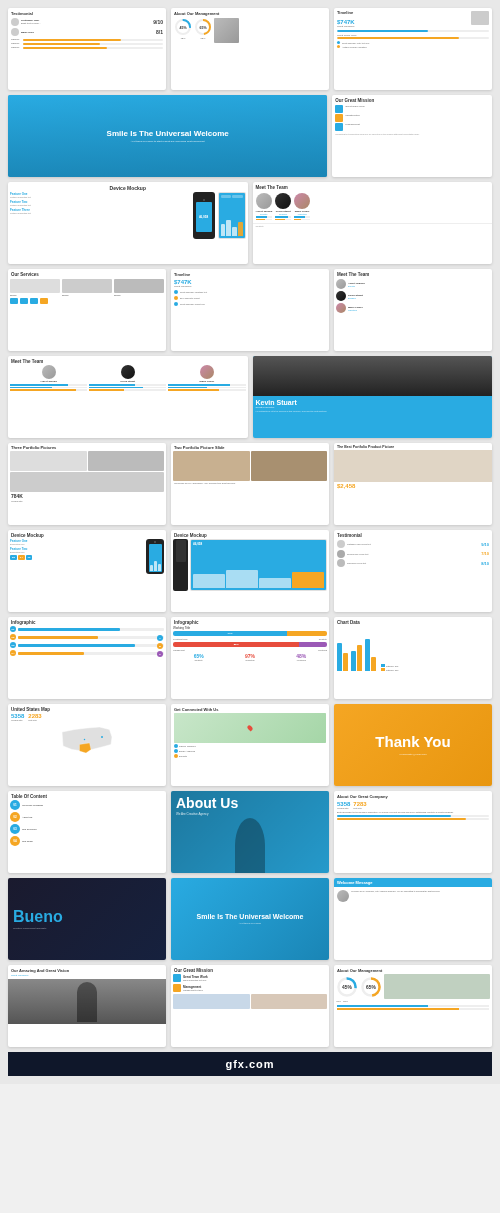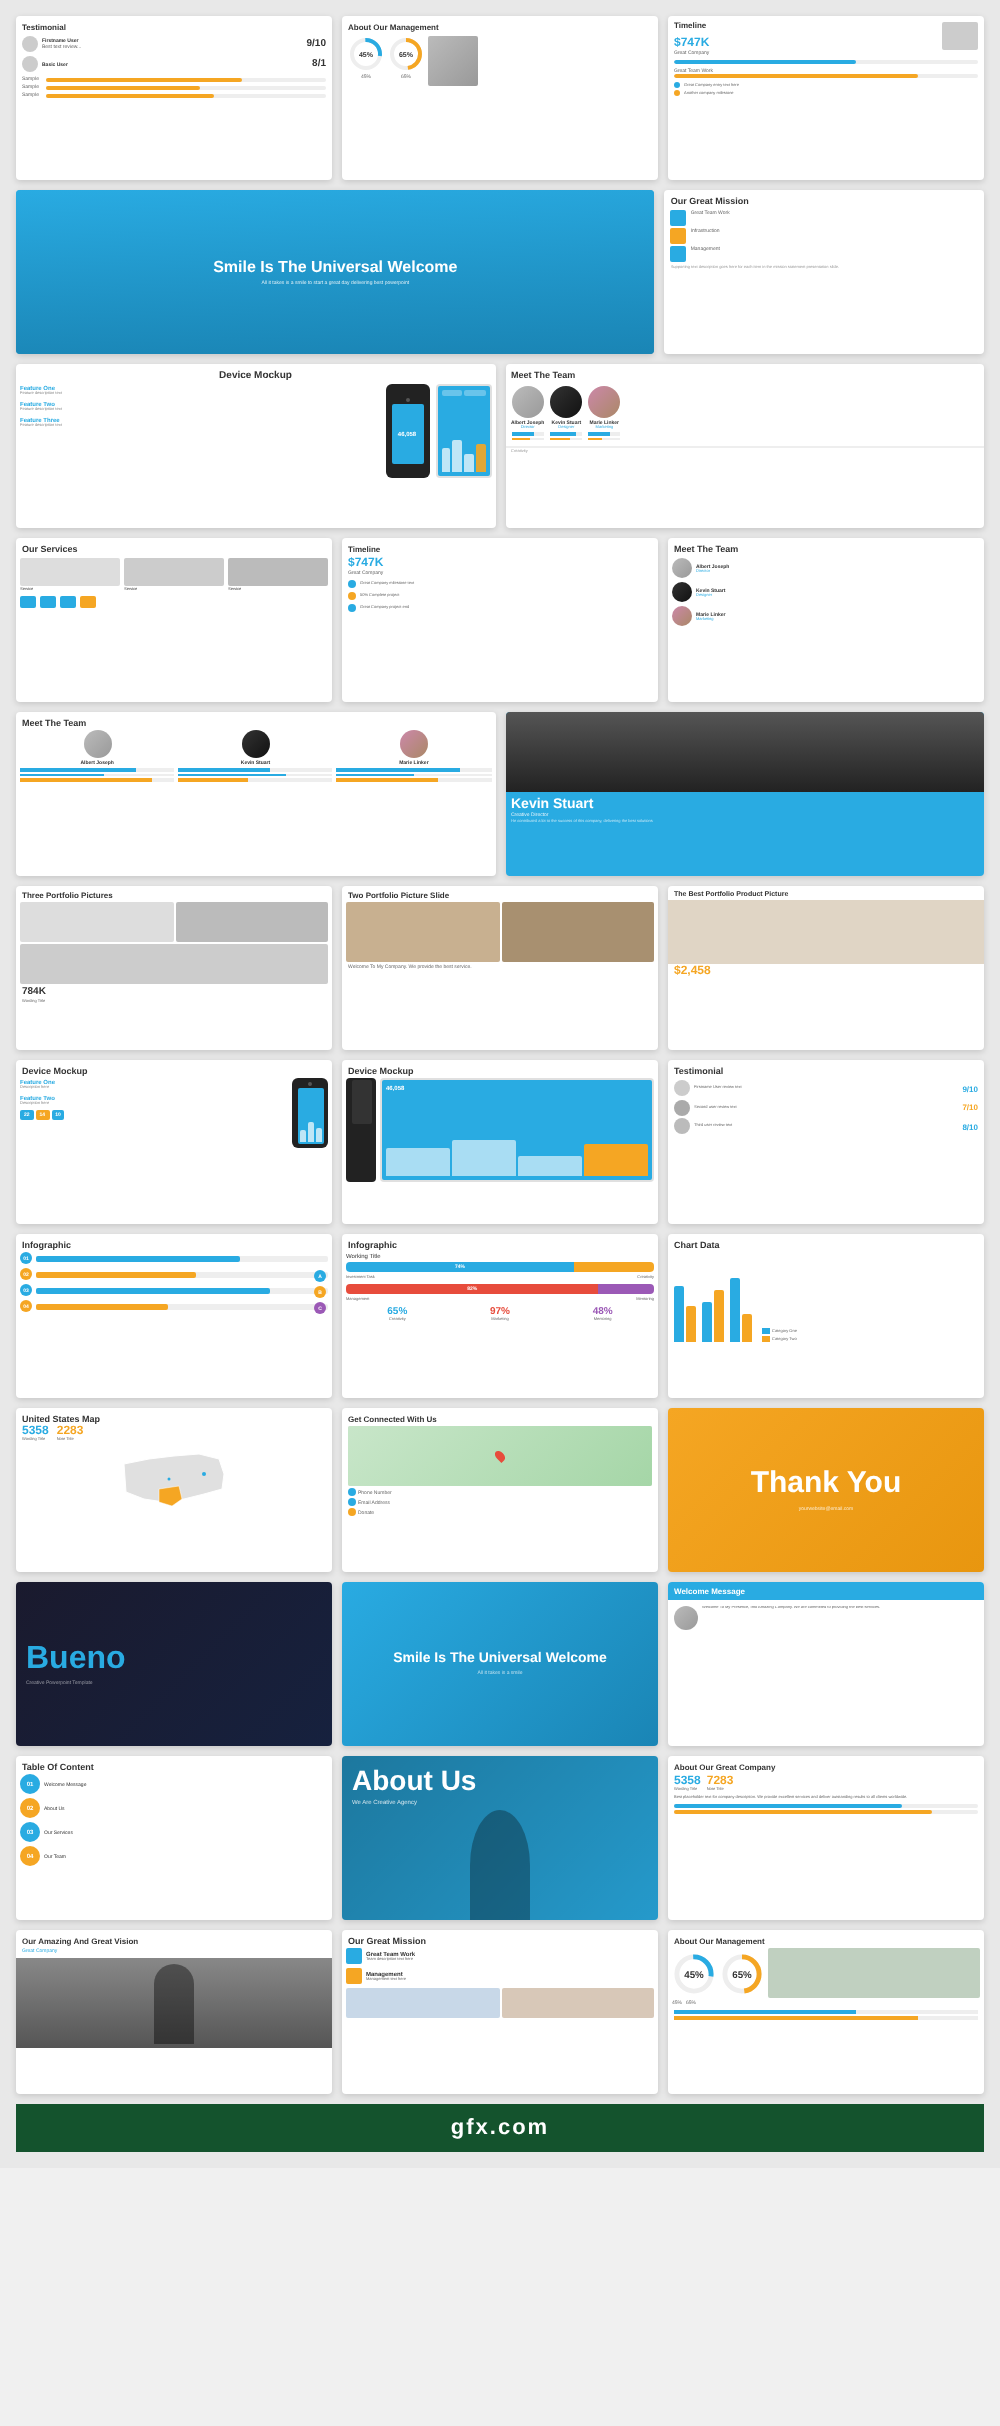"Bueno" div.row { order: before "About Us" -> after "About Us" }
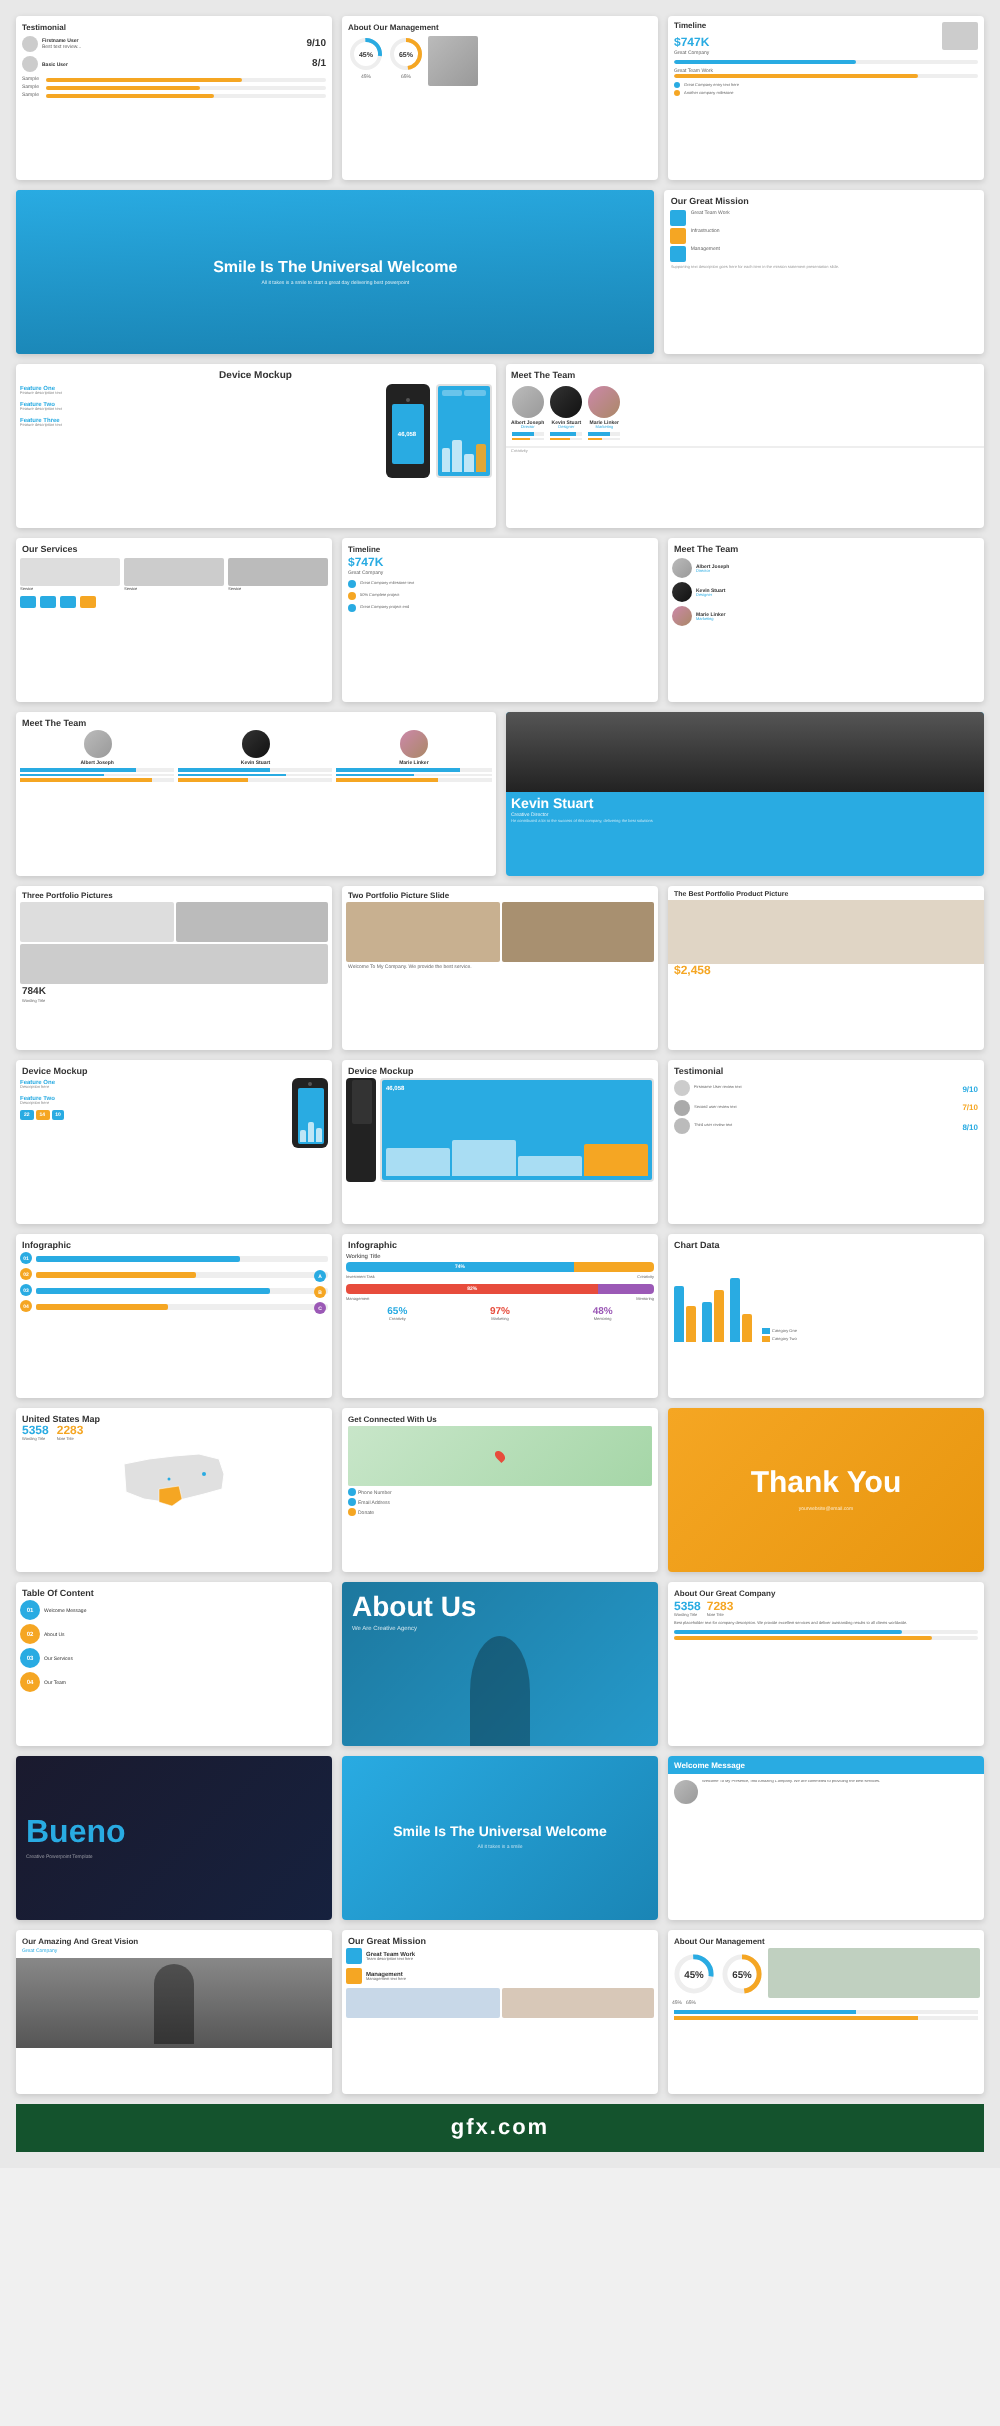"gfx.com" .gfx-watermark { background: #14532d -> #0f172a }
